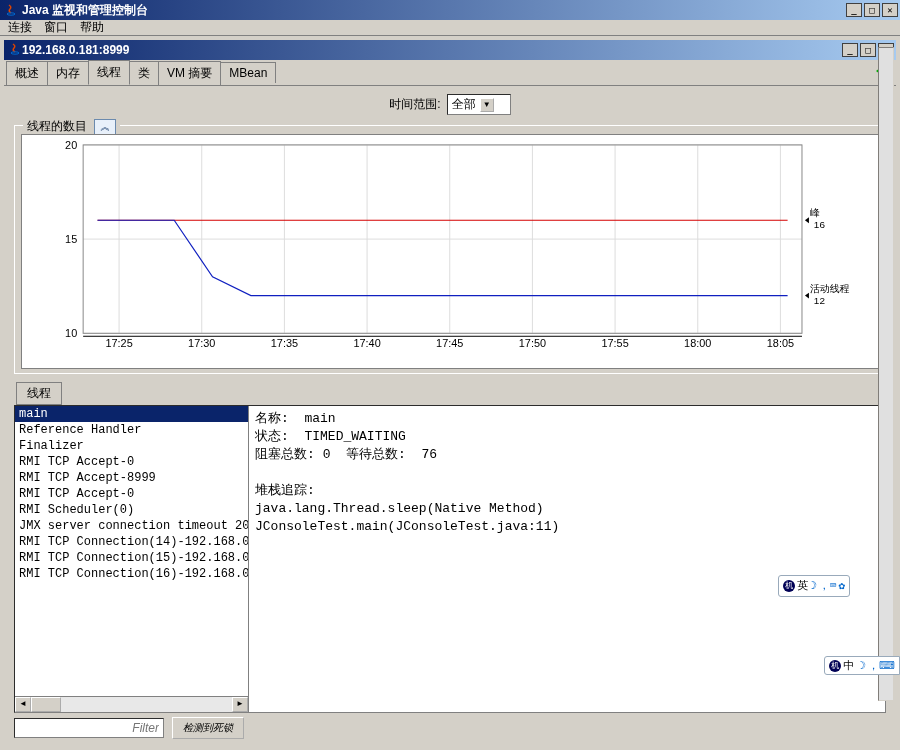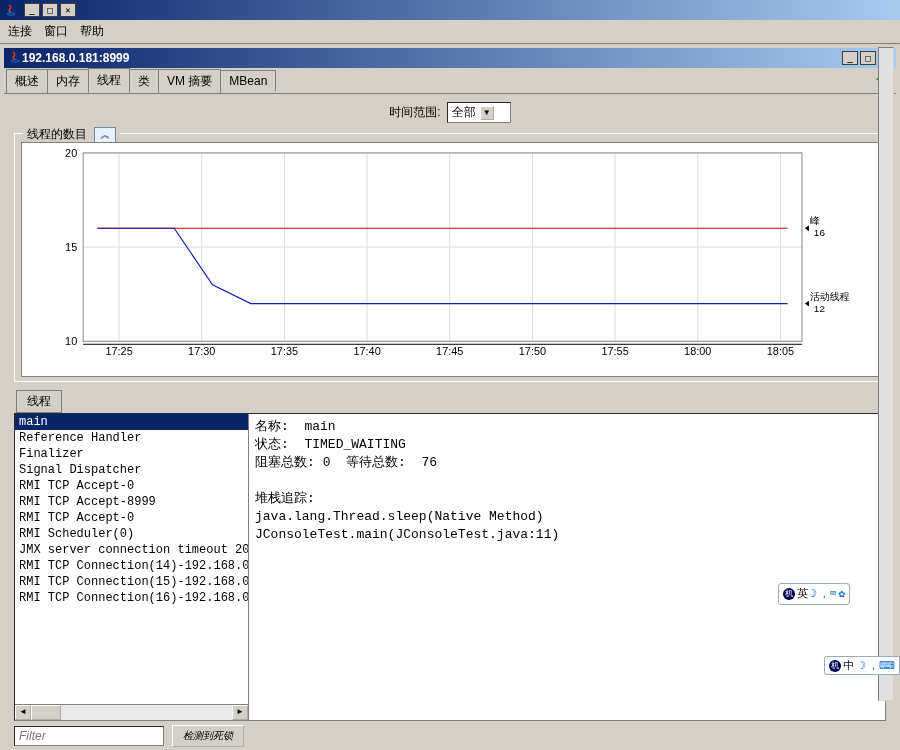"Java 监视和管理控制台" span.titlebar-text { html: none -> <span>Java 监视和管理控制台</span> }
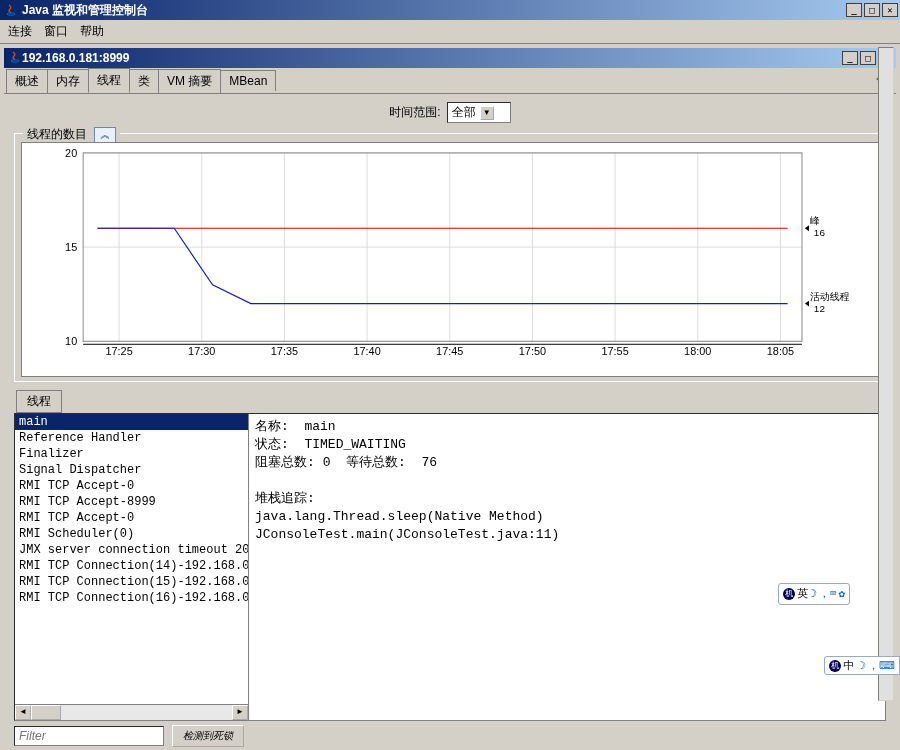"连接" .menubar { height: 24px -> 16px }
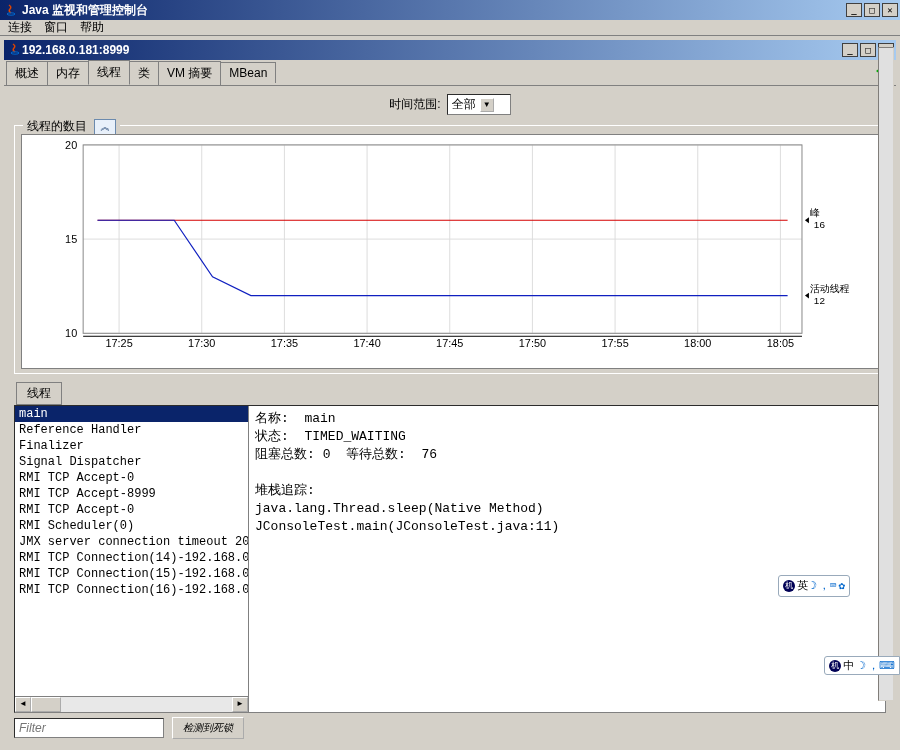"Signal Dispatcher" div.thread-item { html: <div>Signal Dispatcher</div> -> none }
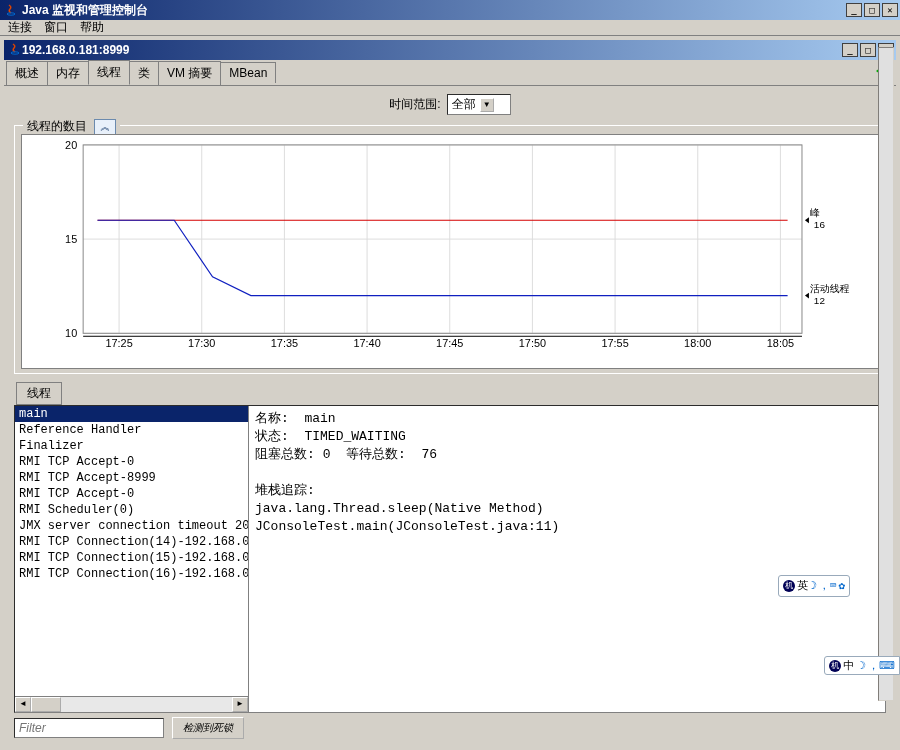"Filter" .filter-input { text-align: none -> right }
